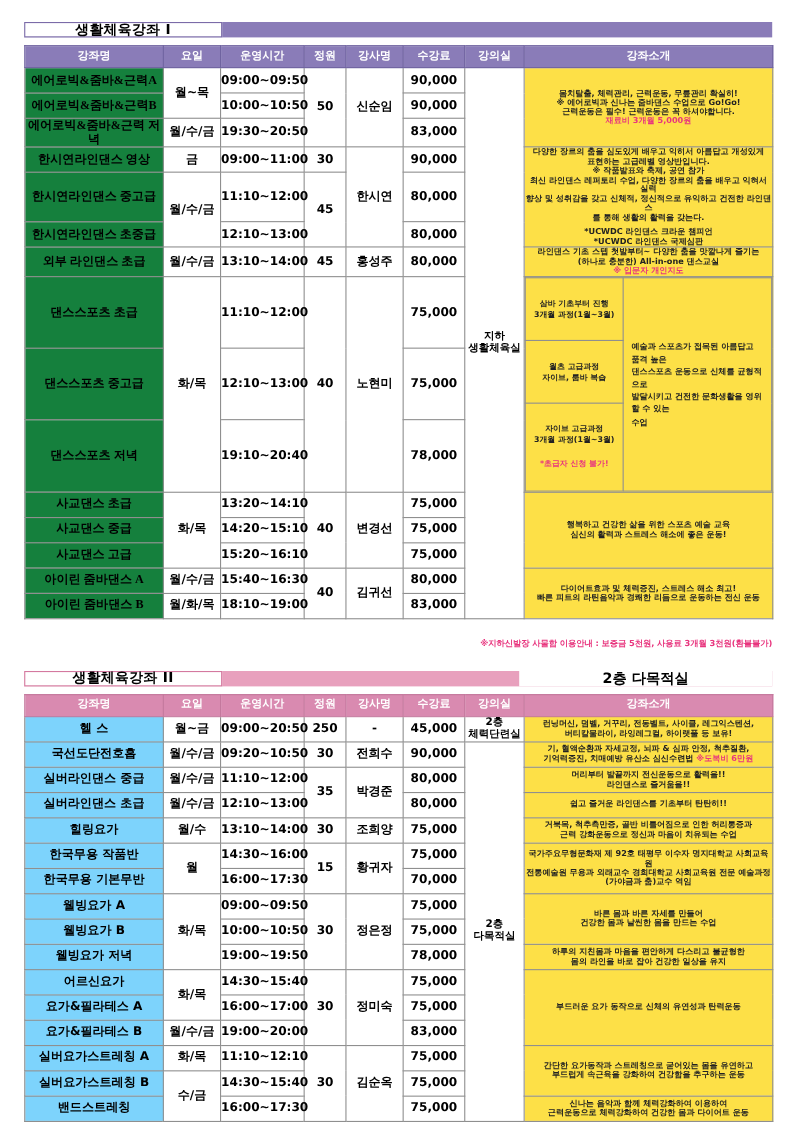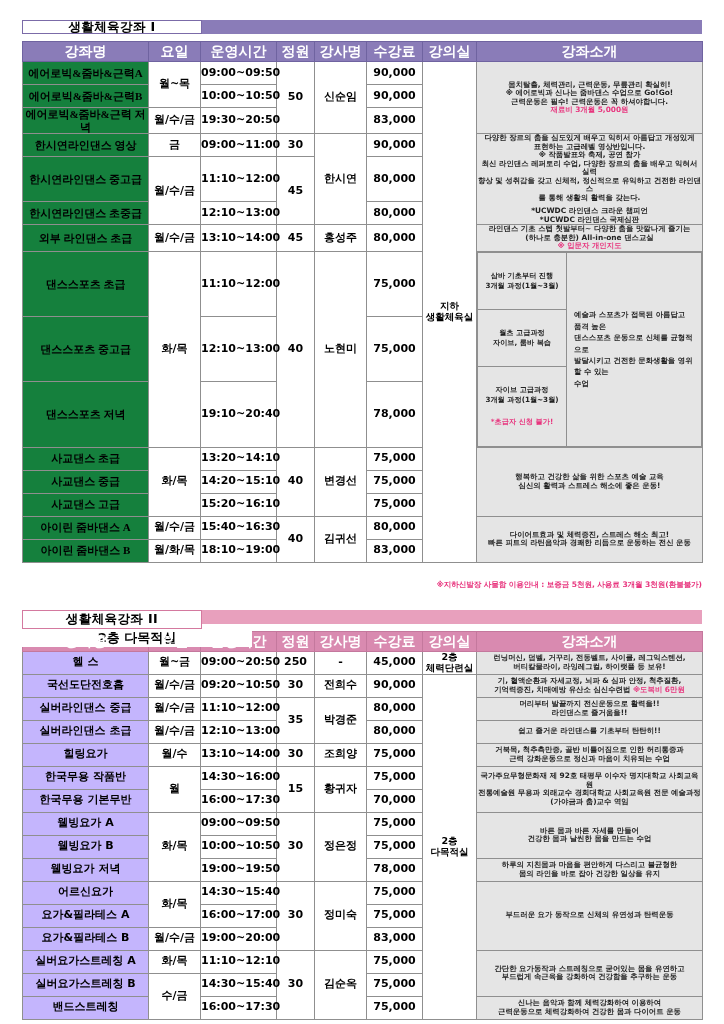"강좌명" table.sched thead th { font-size: 14px -> 10px }
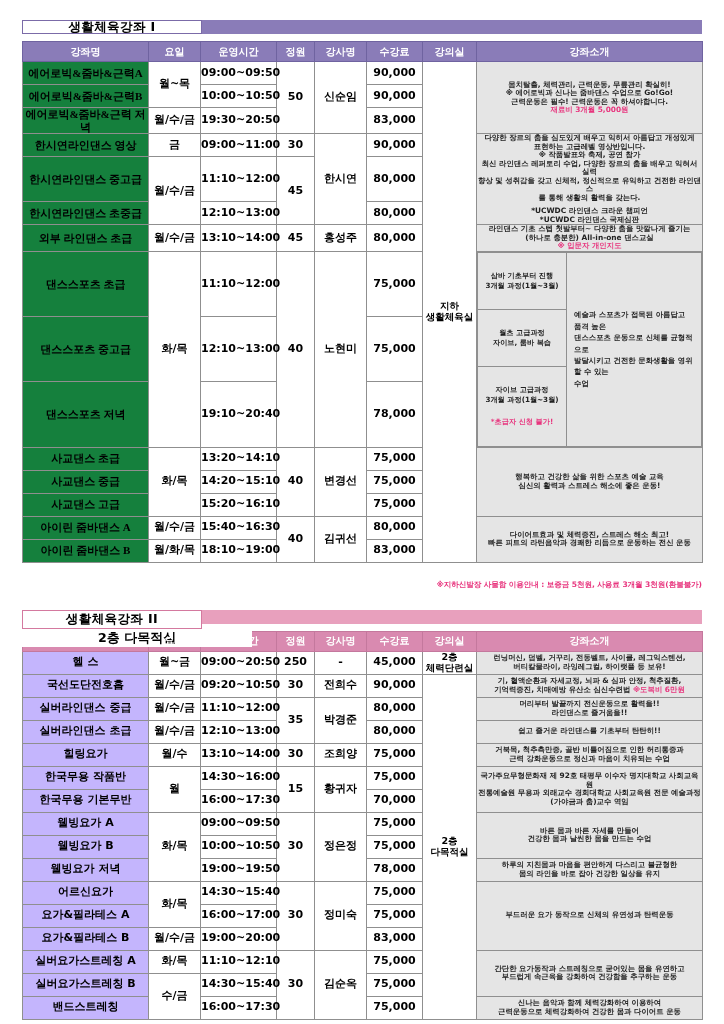"몸치탈출, 체력관리, 근력운동, 무릎관리 확실히!" td.desc { background: #e5e5e5 -> #fde047 }
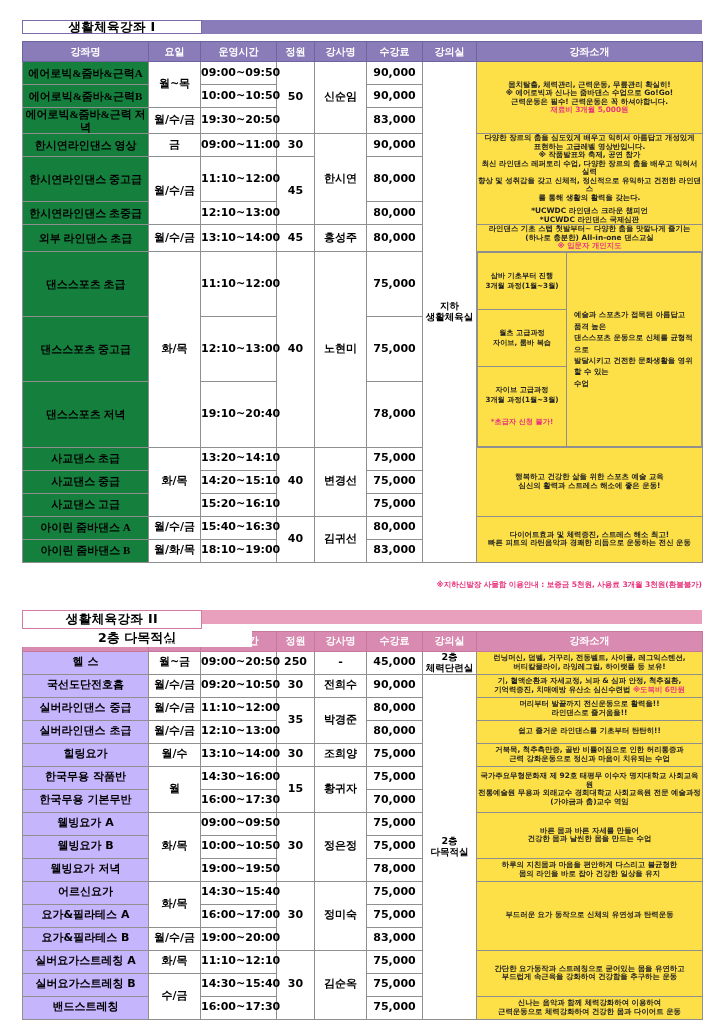"생활체육강좌 II" .banner.pink { flex-direction: column -> none }
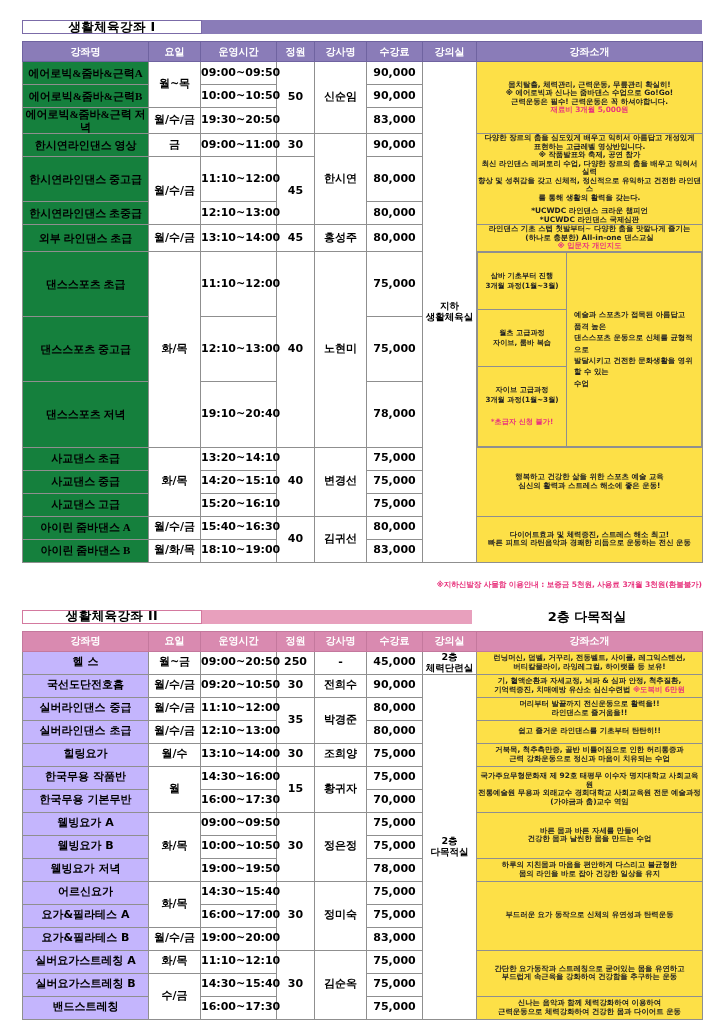"헬 스" .t2 td.name { background: #c4b5fd -> #7dd3fc }
